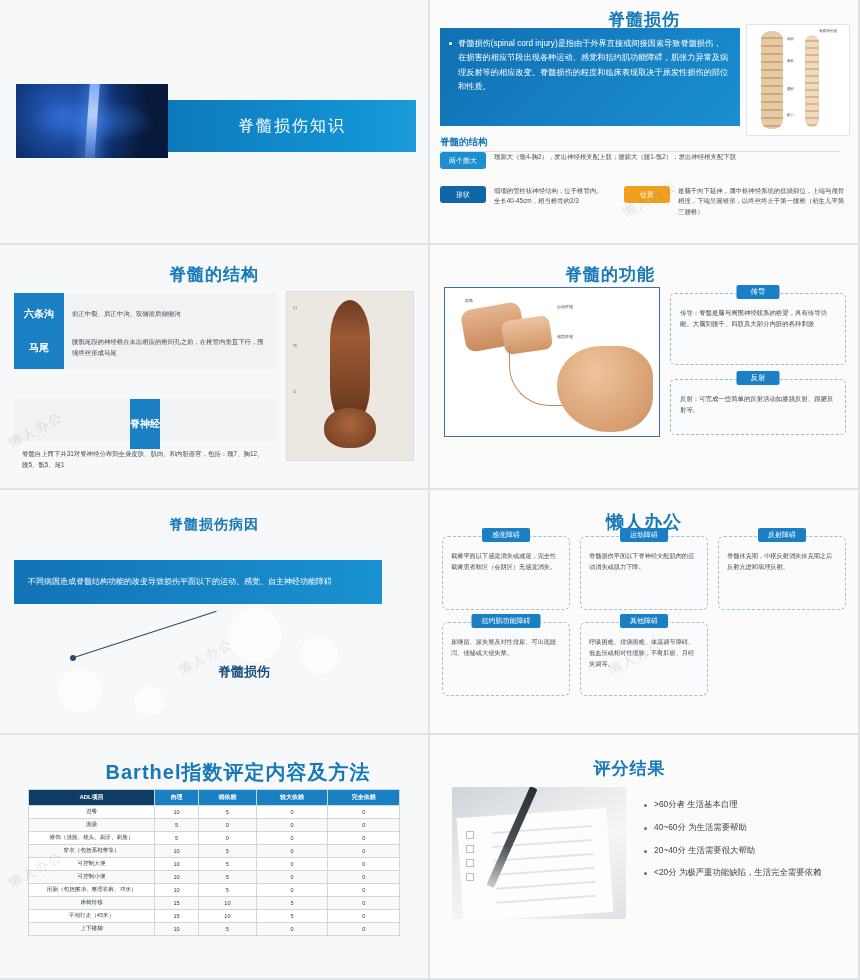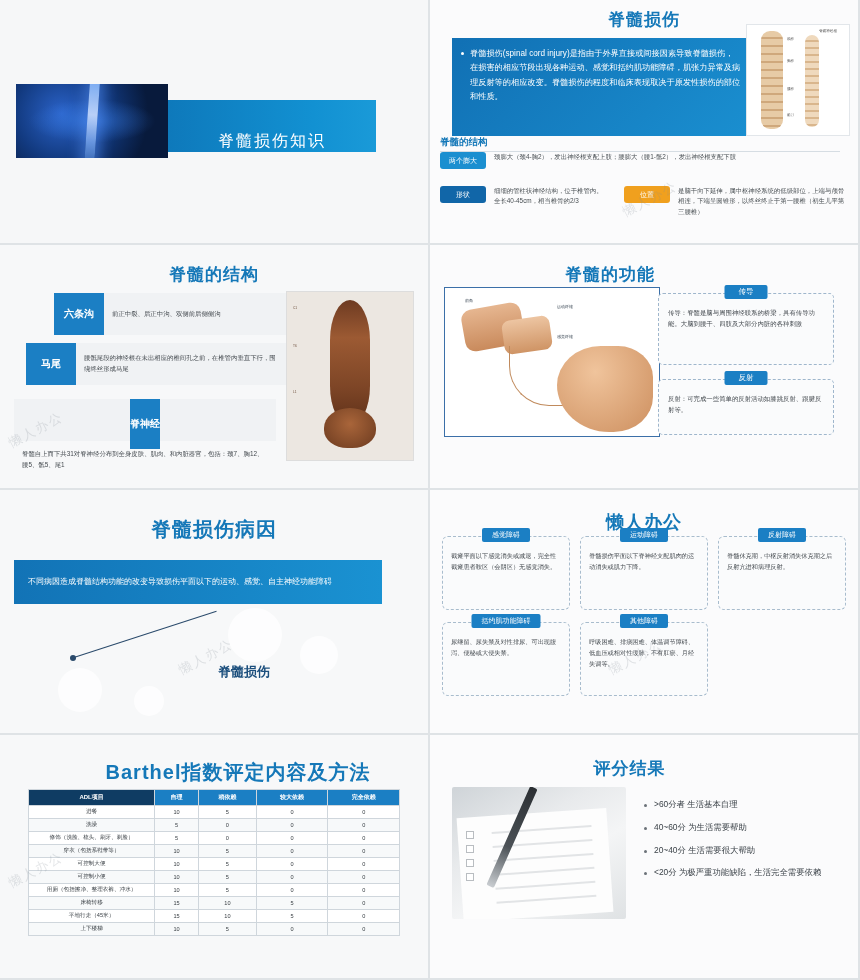"脊髓损伤(spinal cord" .s2 .card { margin-left: 12px -> none; top: 38px -> 28px }
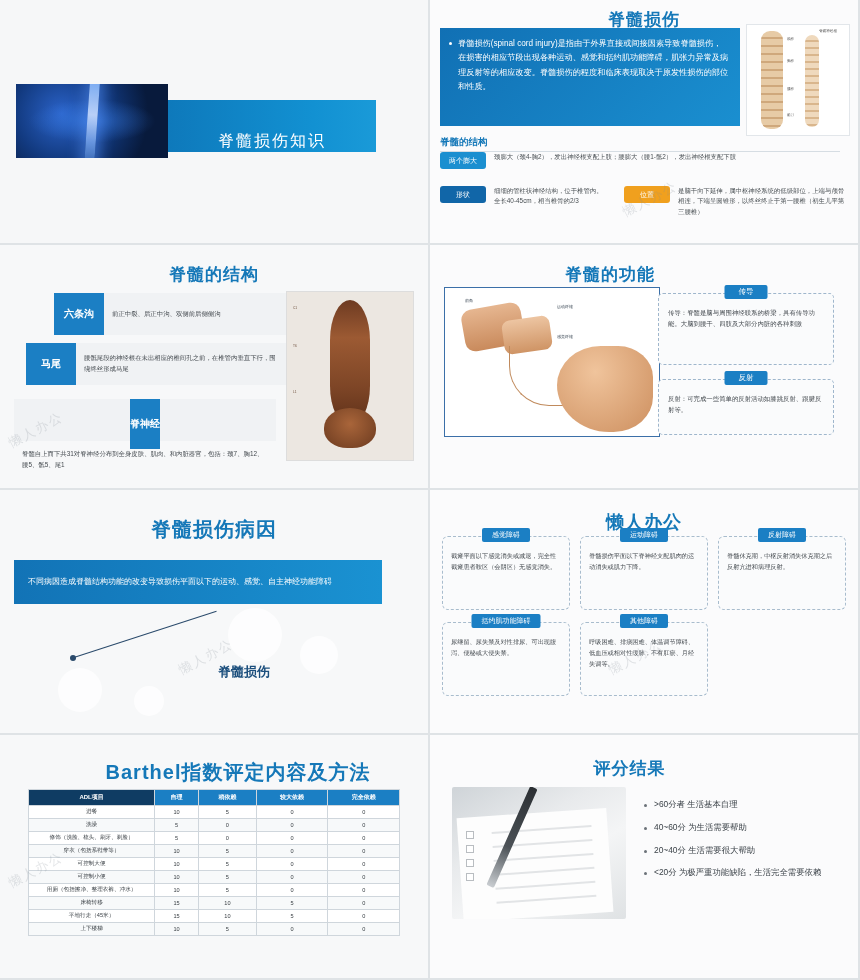"脊髓损伤知识" .s1 .titlebar { align-items: flex-end -> center; width: 208px -> 248px }
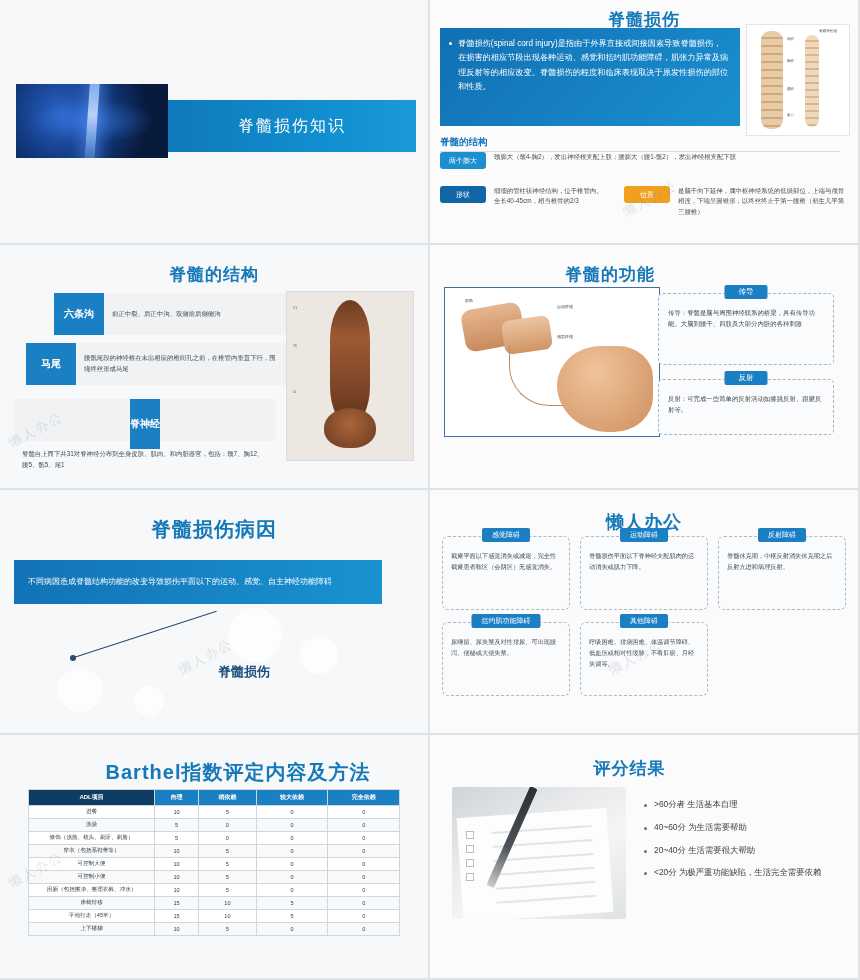"传导" .s4 .box { right: 24px -> 12px }
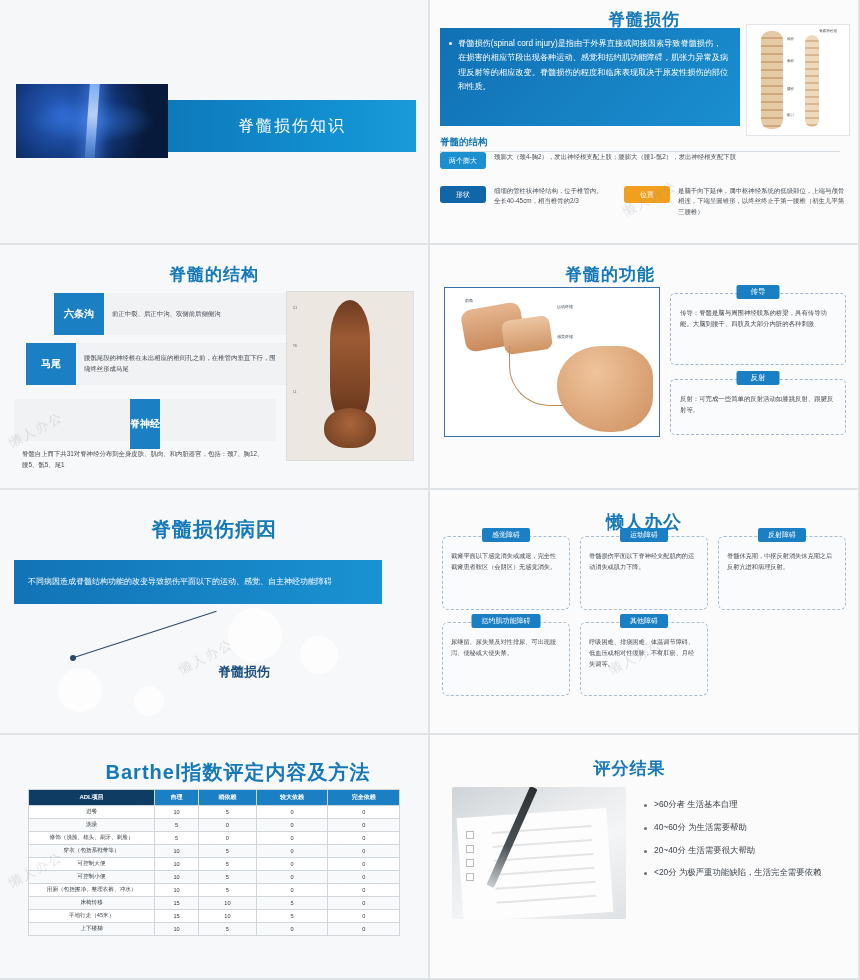"六条沟" .s3 .i1 { margin-left: 40px -> none }
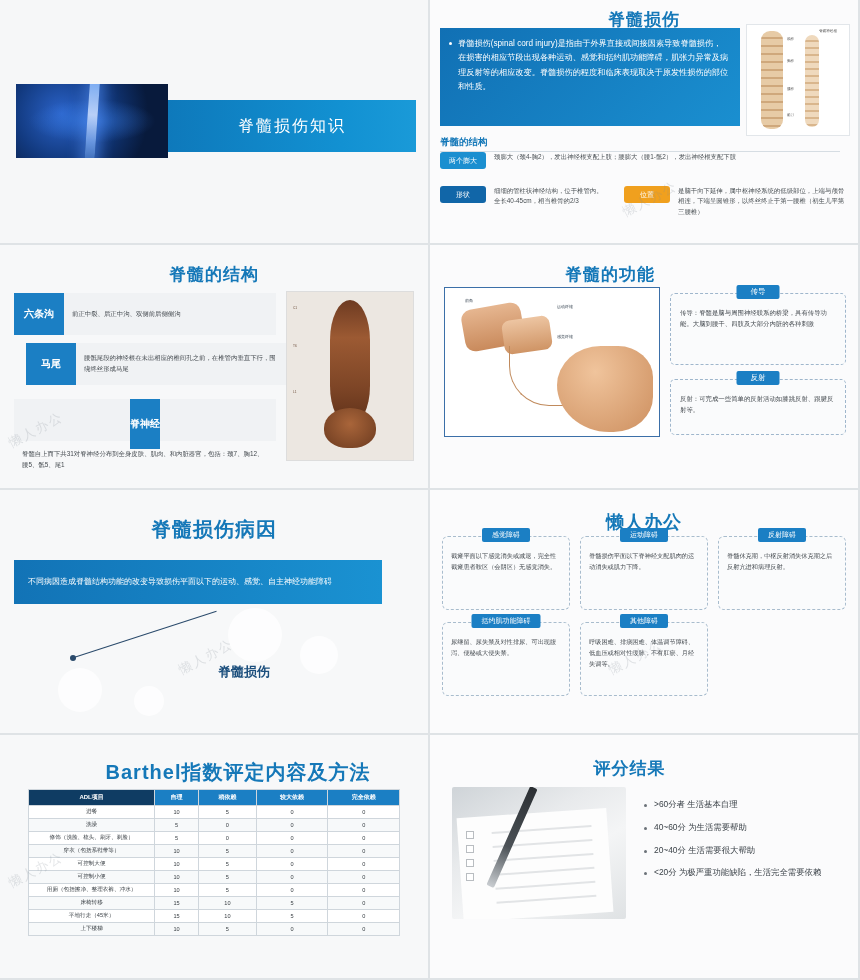"马尾" .s3 .i2 { margin-left: 12px -> none; top: 98px -> 82px }
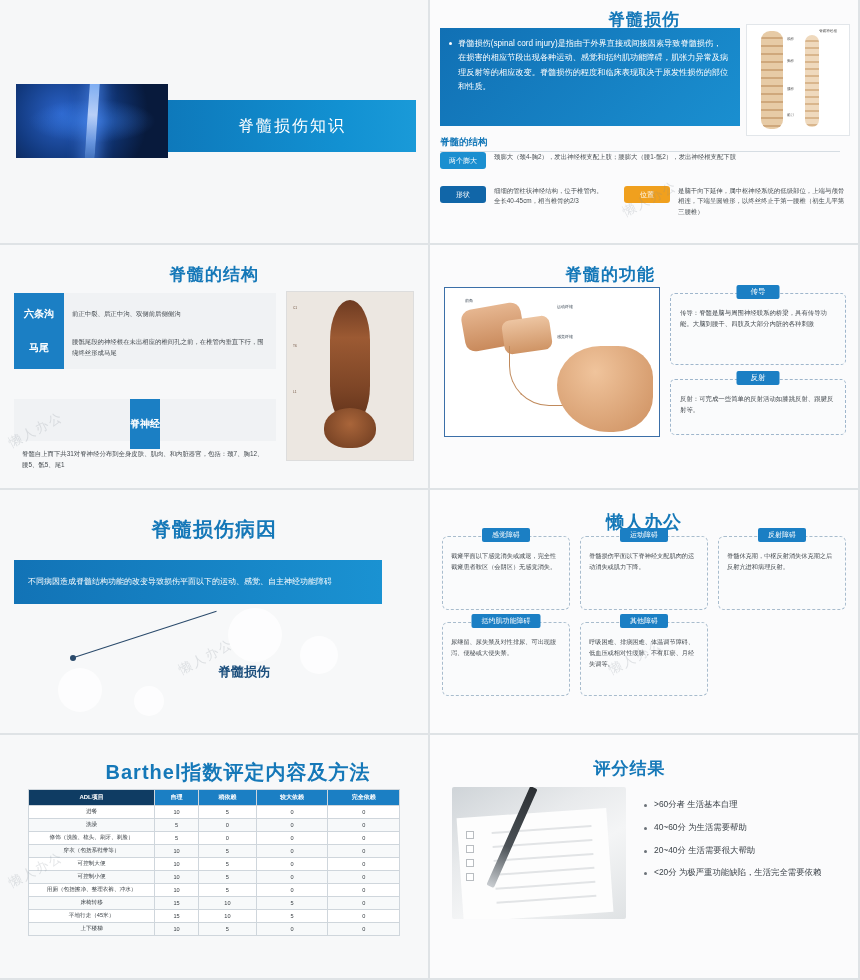"脊髓损伤病因" div.h-blue { font-size: 20px -> 14px }
